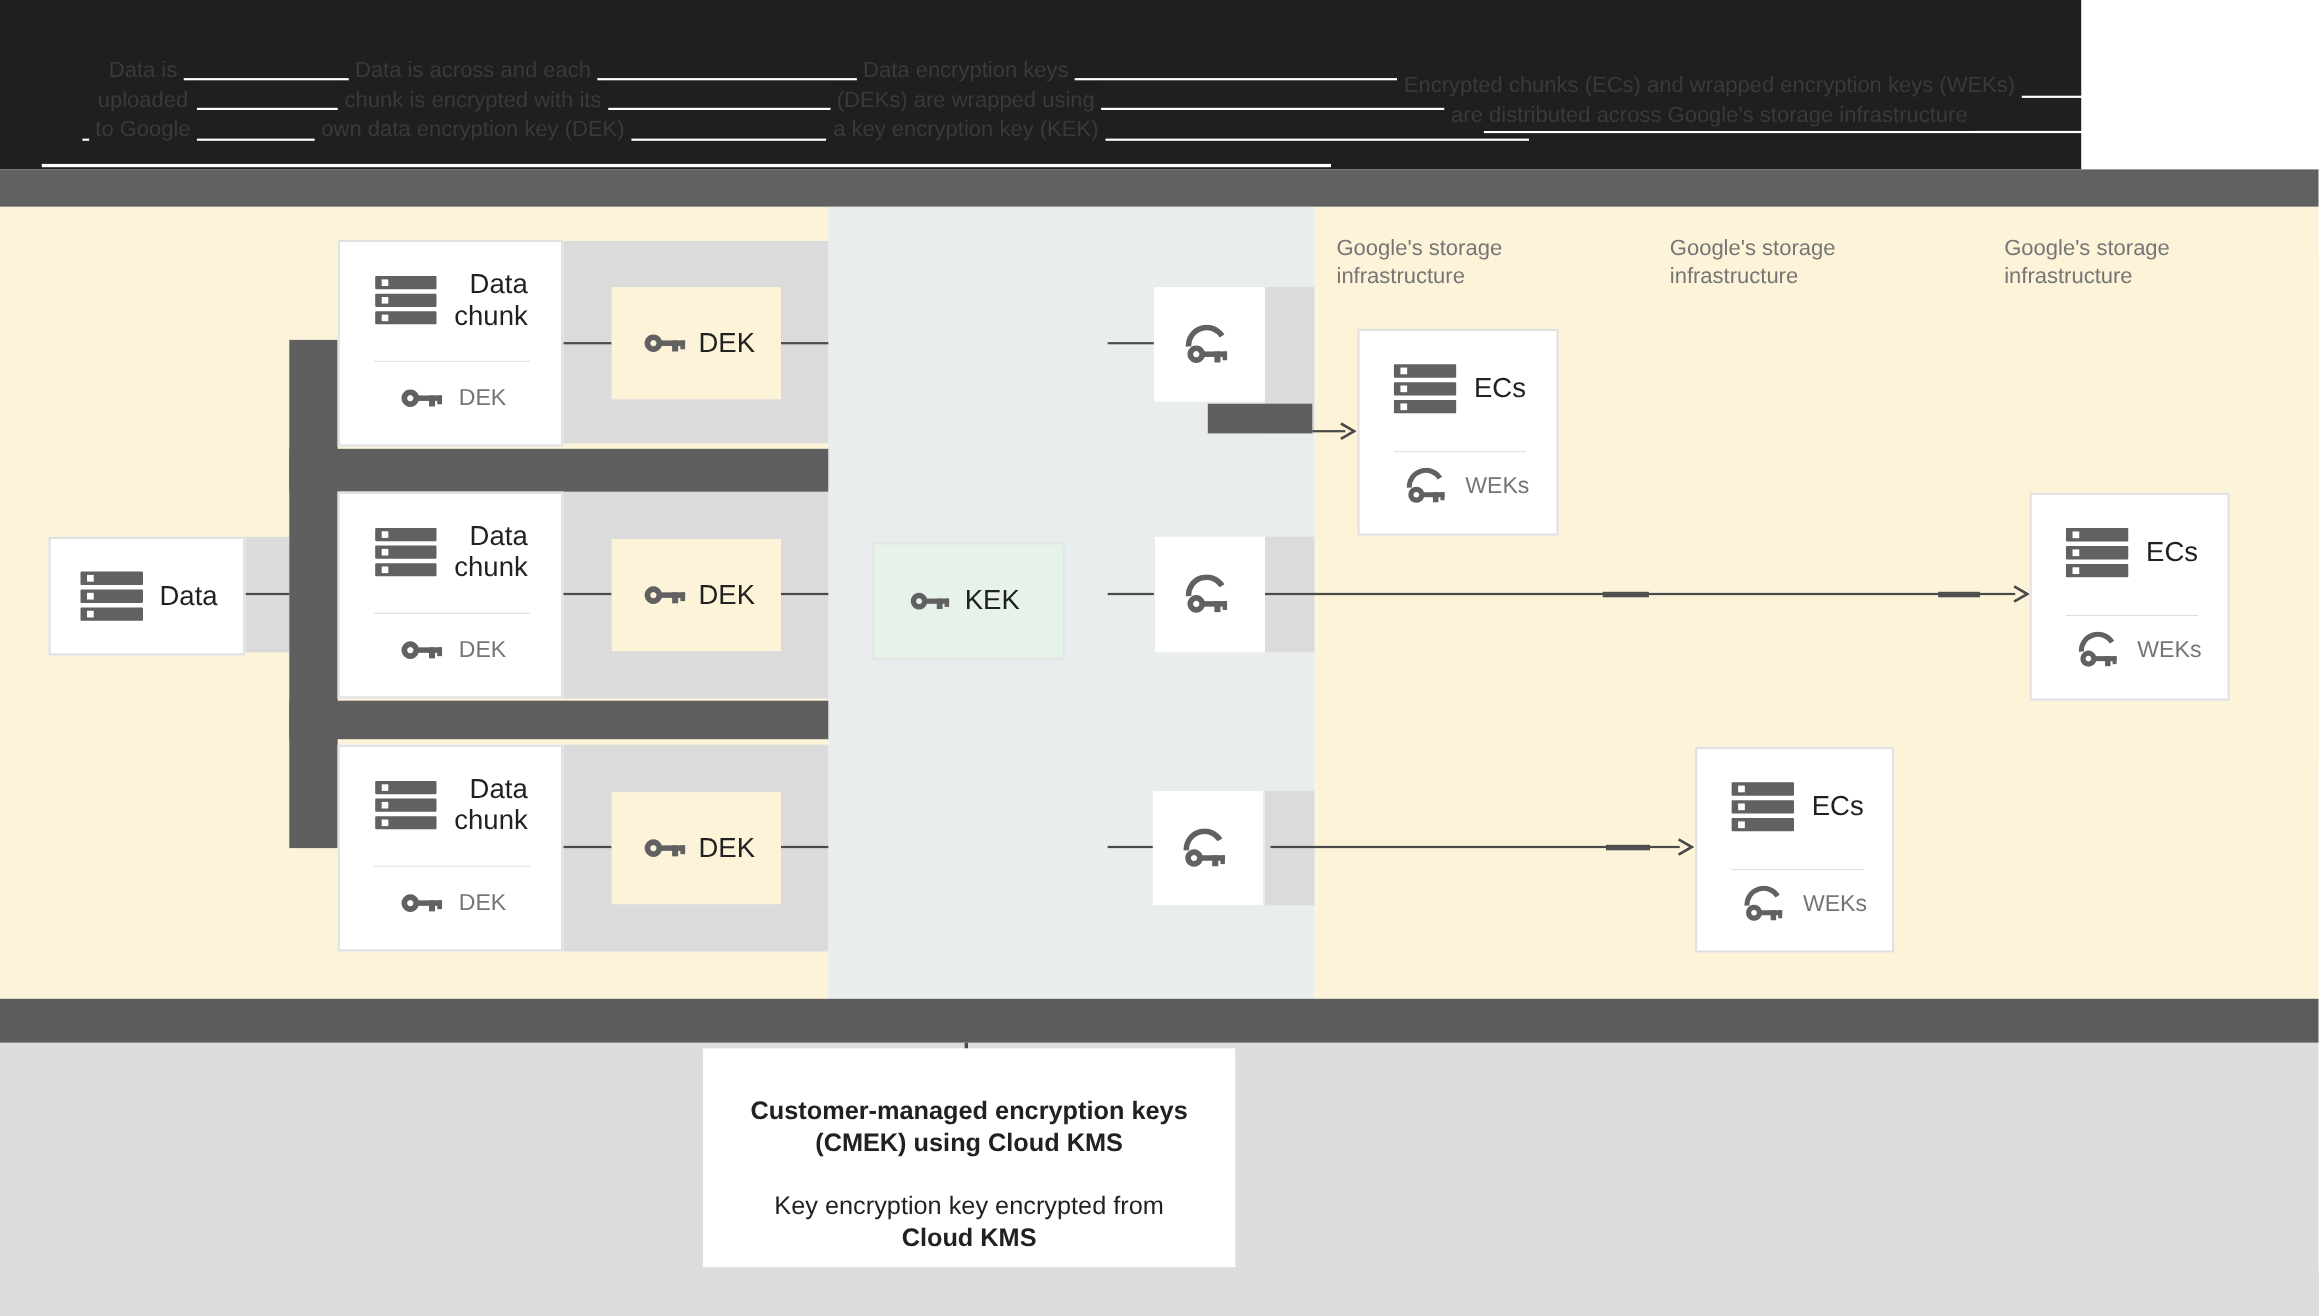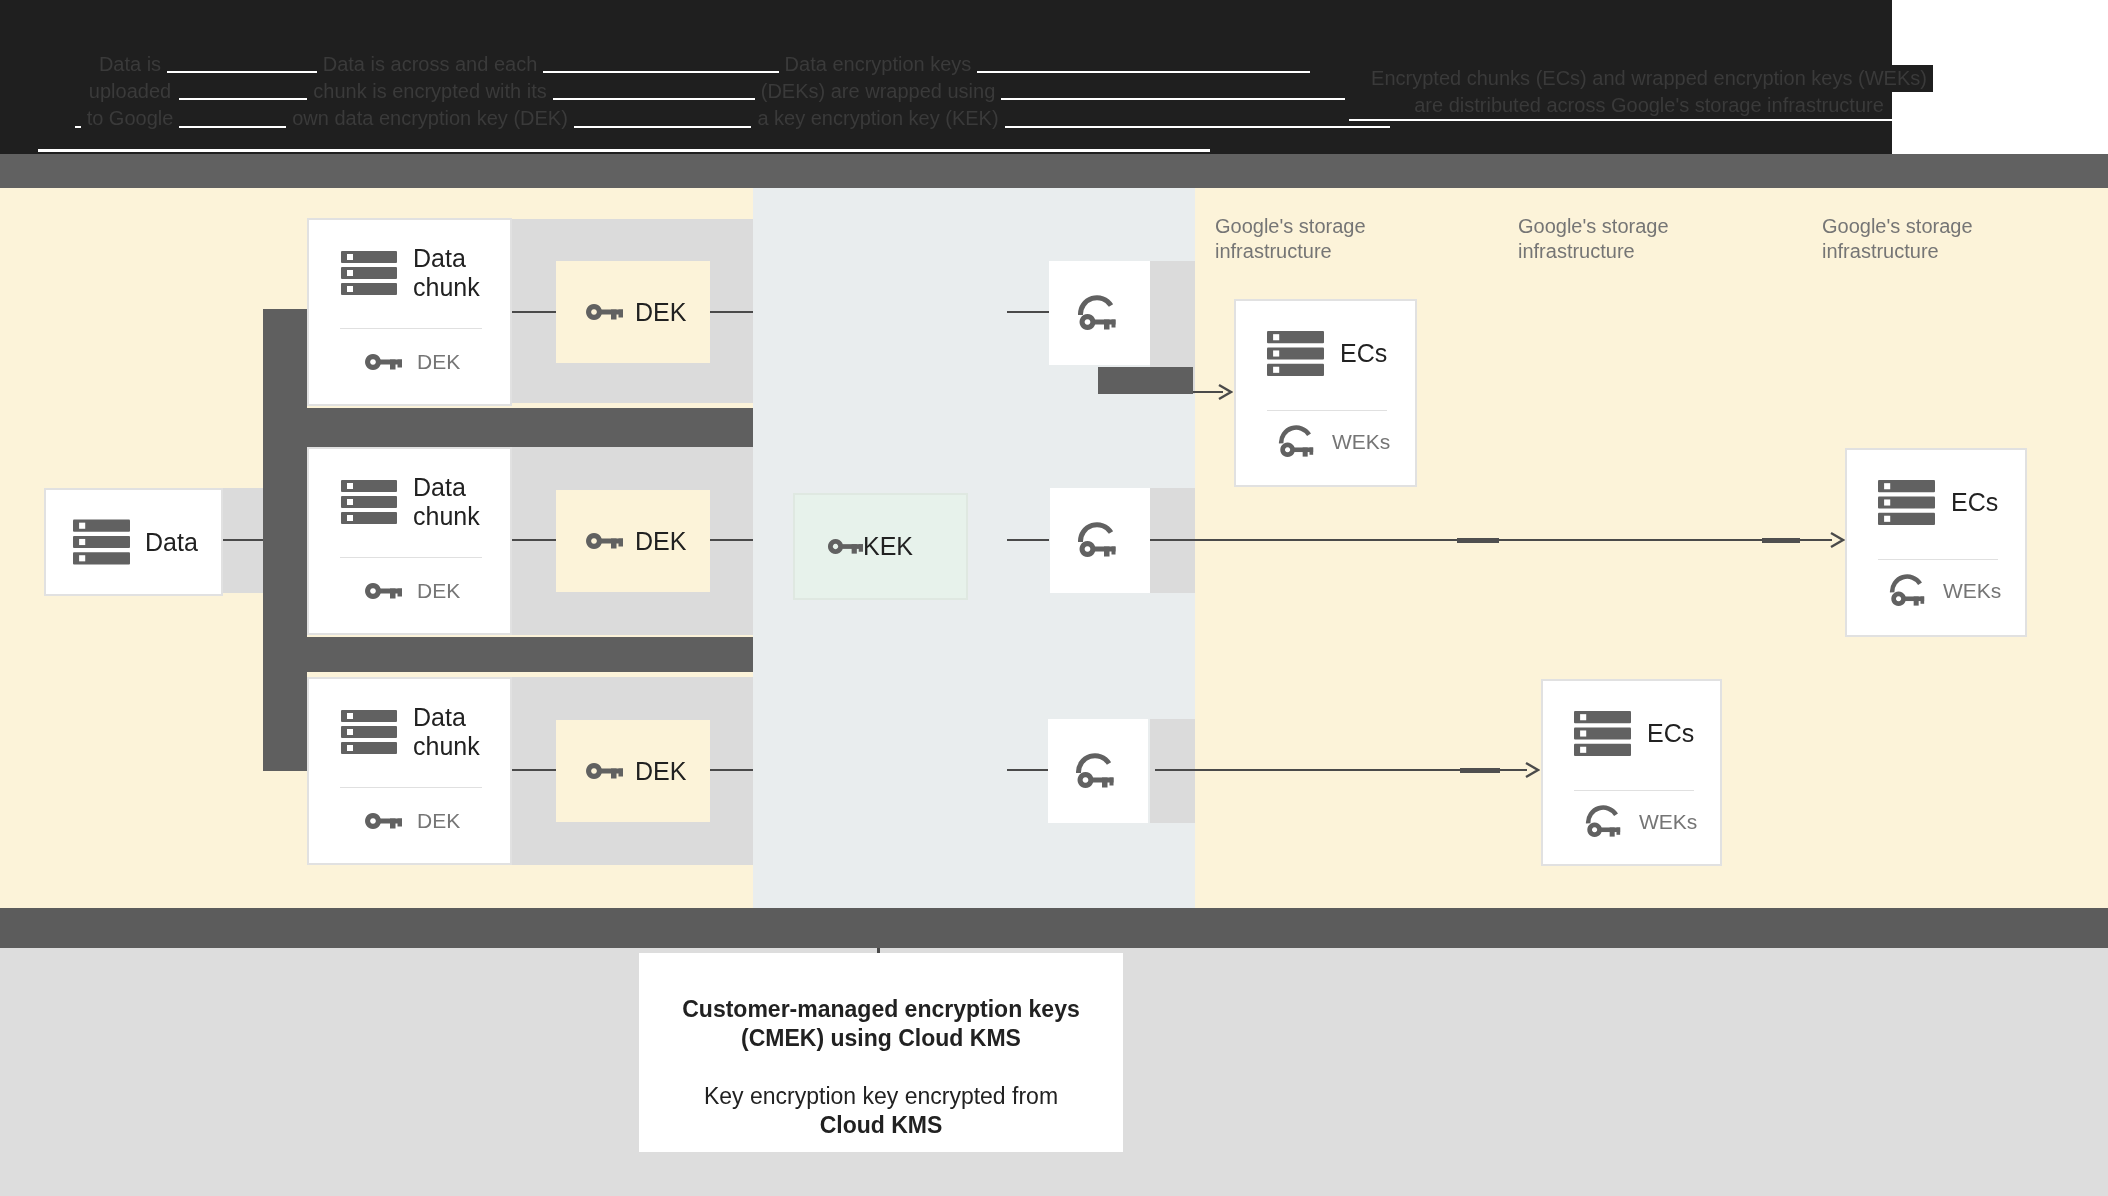"Encrypted chunks (ECs) and wrapped" div.abs { left: 1304px -> 1209px }
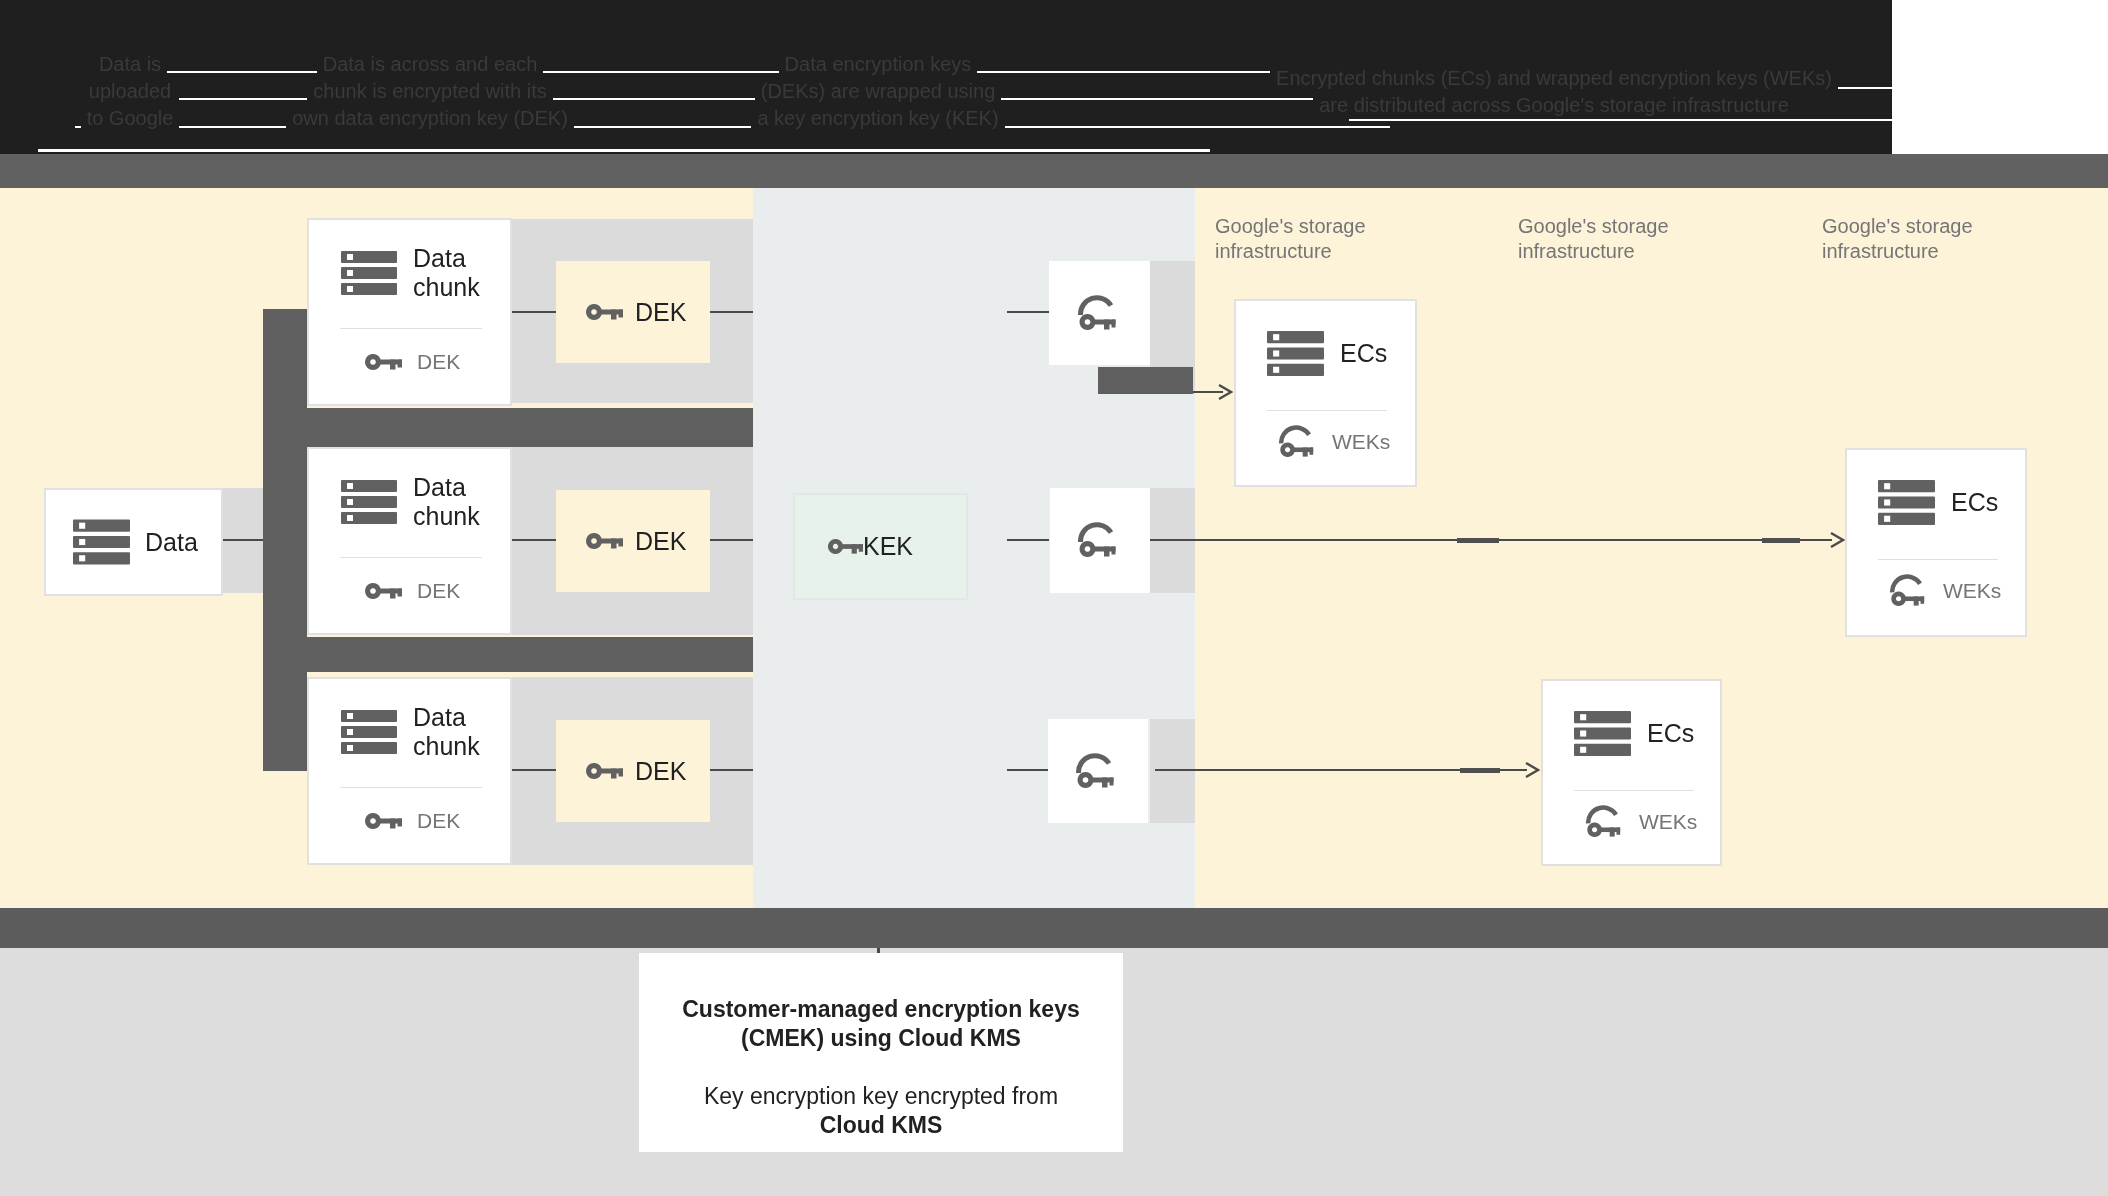"Data" .card { text-align: none -> right }
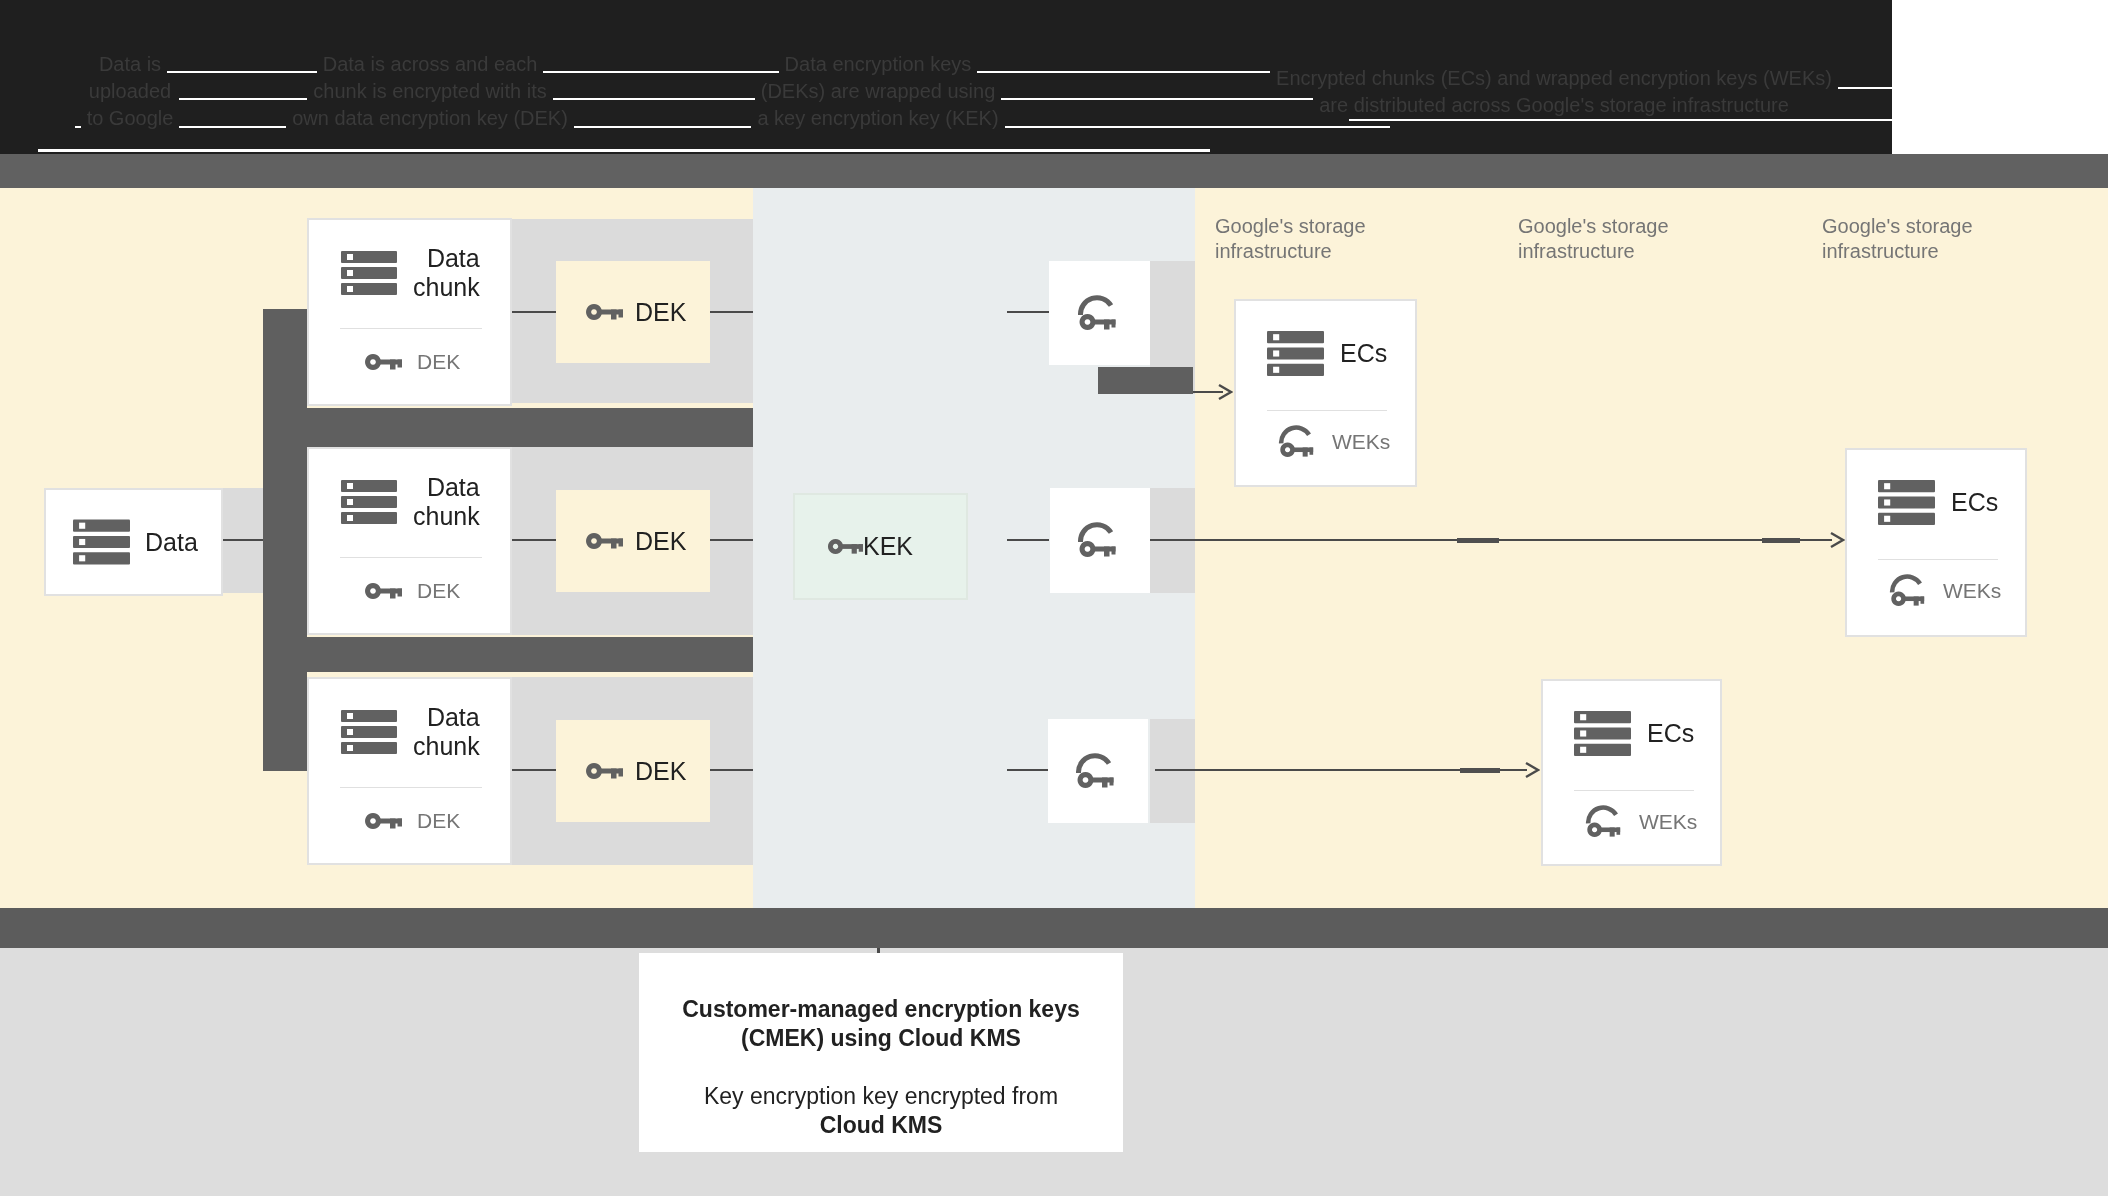"KEK" div.abs { gap: none -> 14px }
